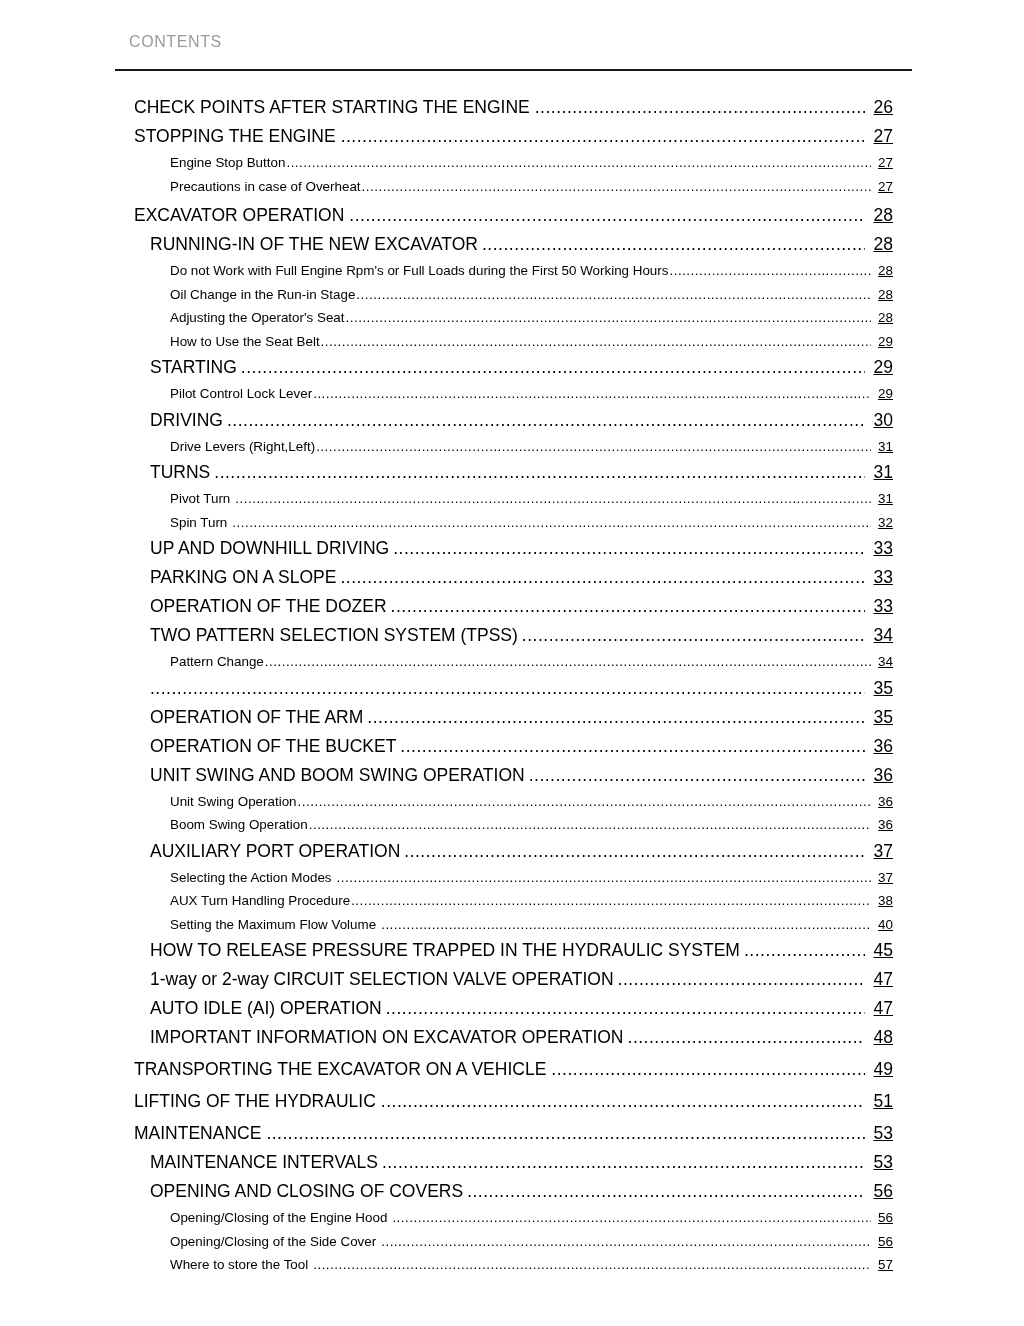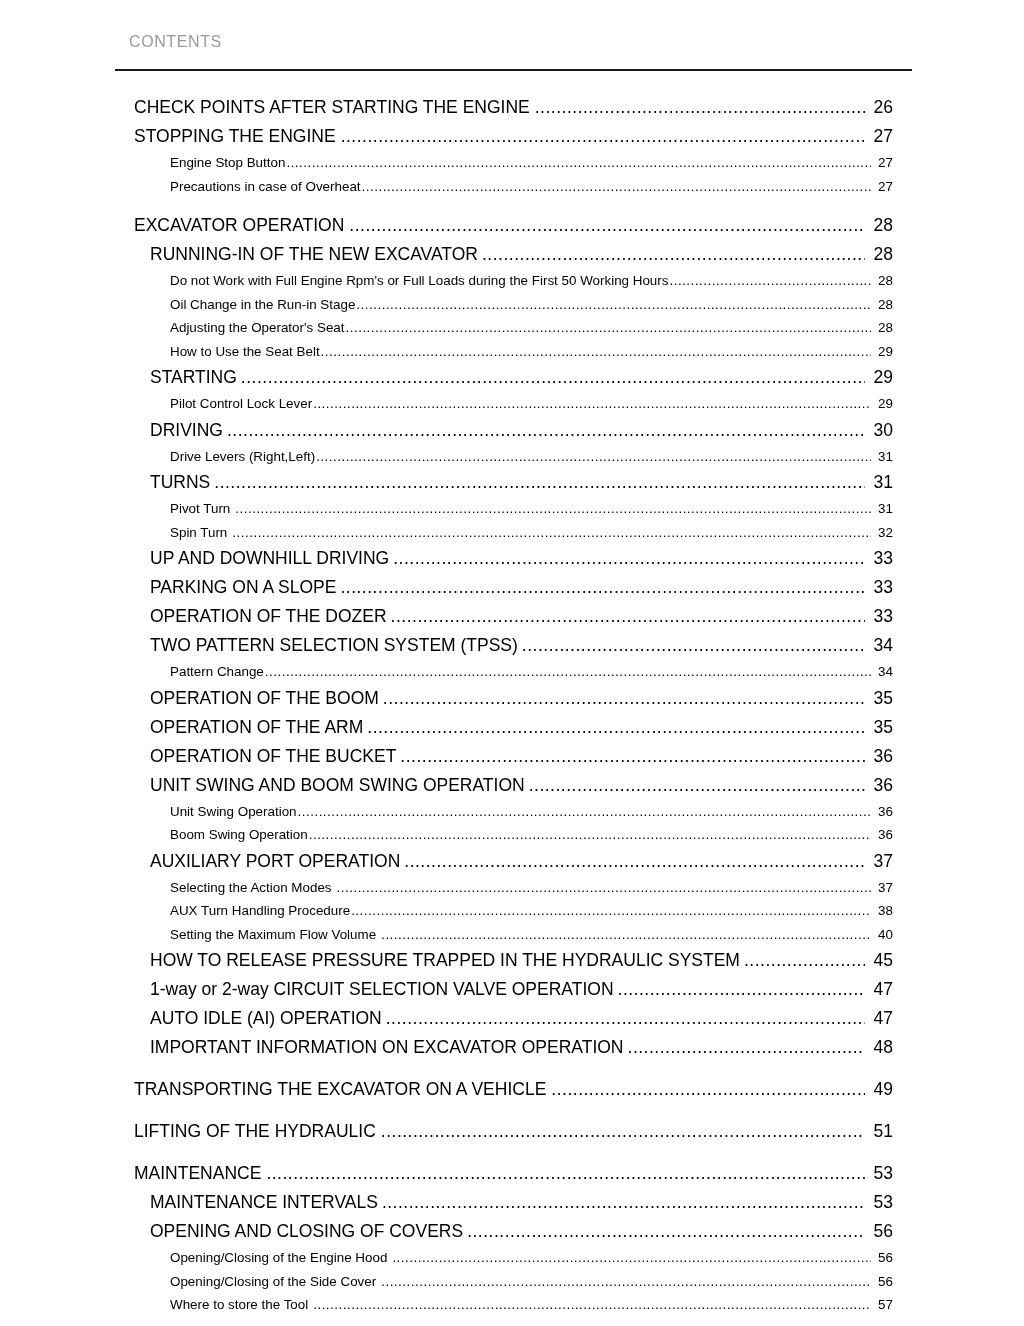"26" .entry .pageno { text-decoration: none -> underline }
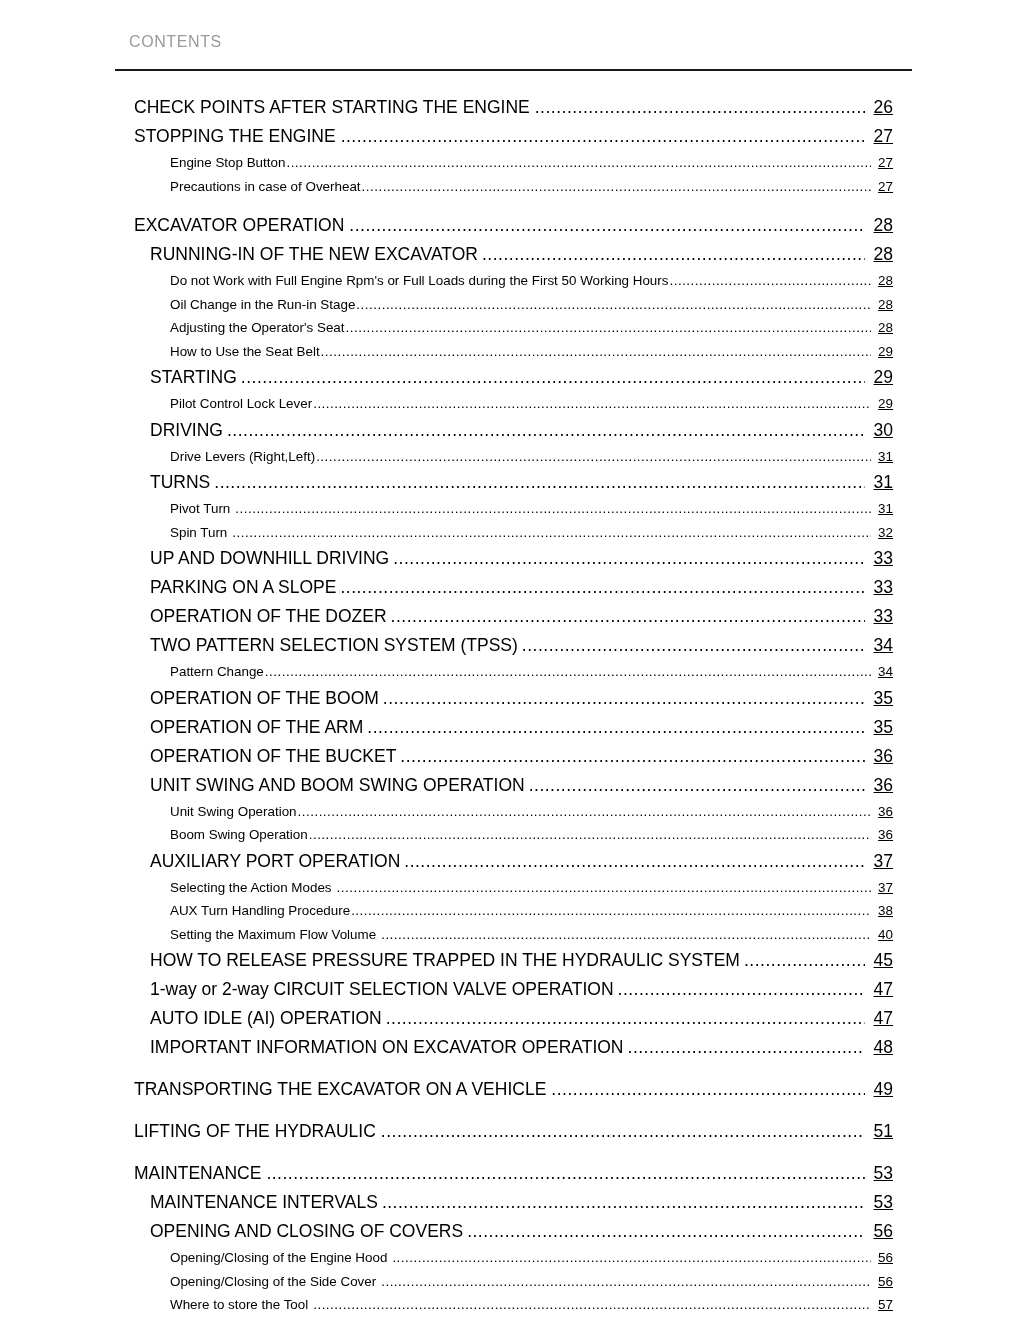"EXCAVATOR OPERATION" .gap-top { margin-top: 13px -> 3px }
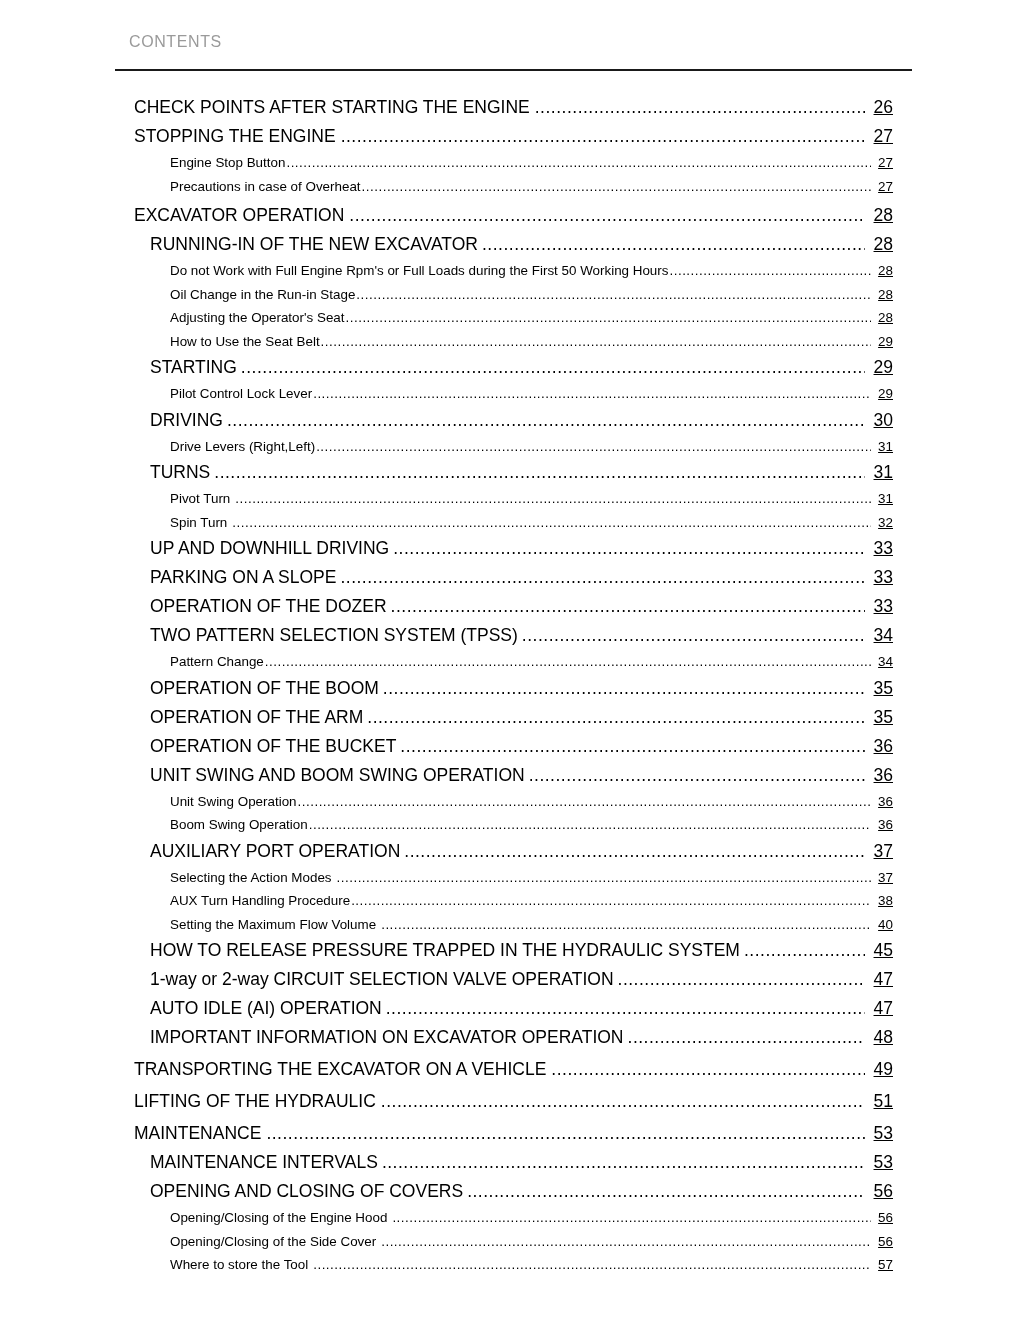"OPERATION OF THE BOOM" span.title { html: <span>OPERATION OF THE BOOM</span> -> none }
